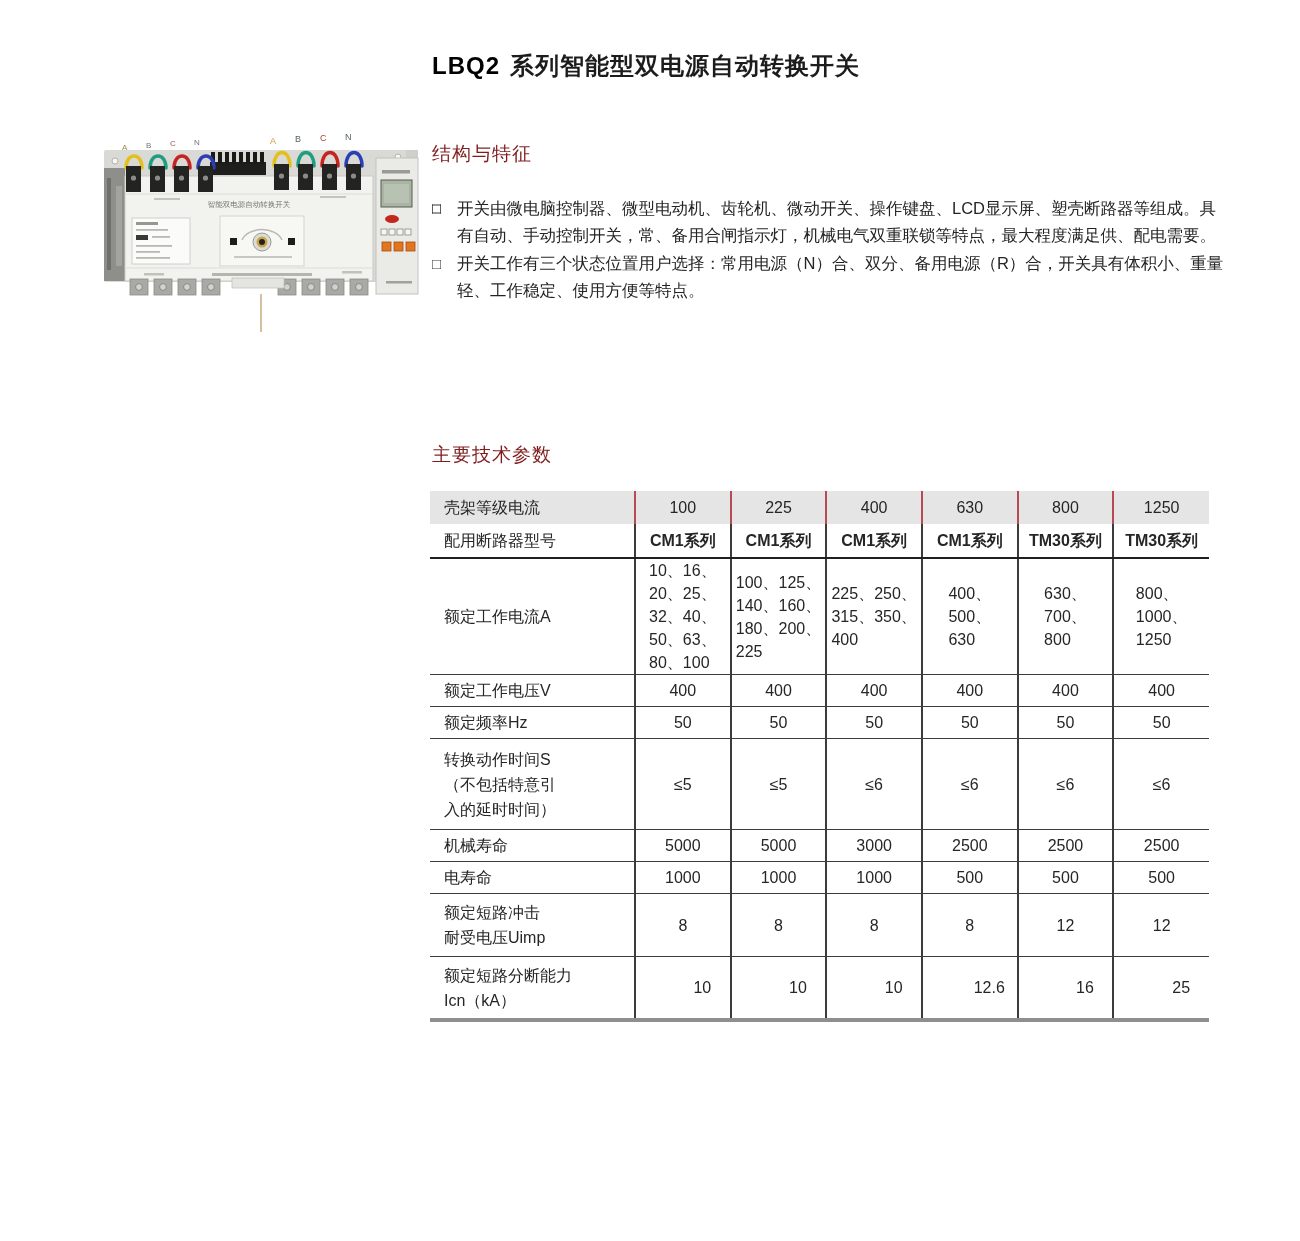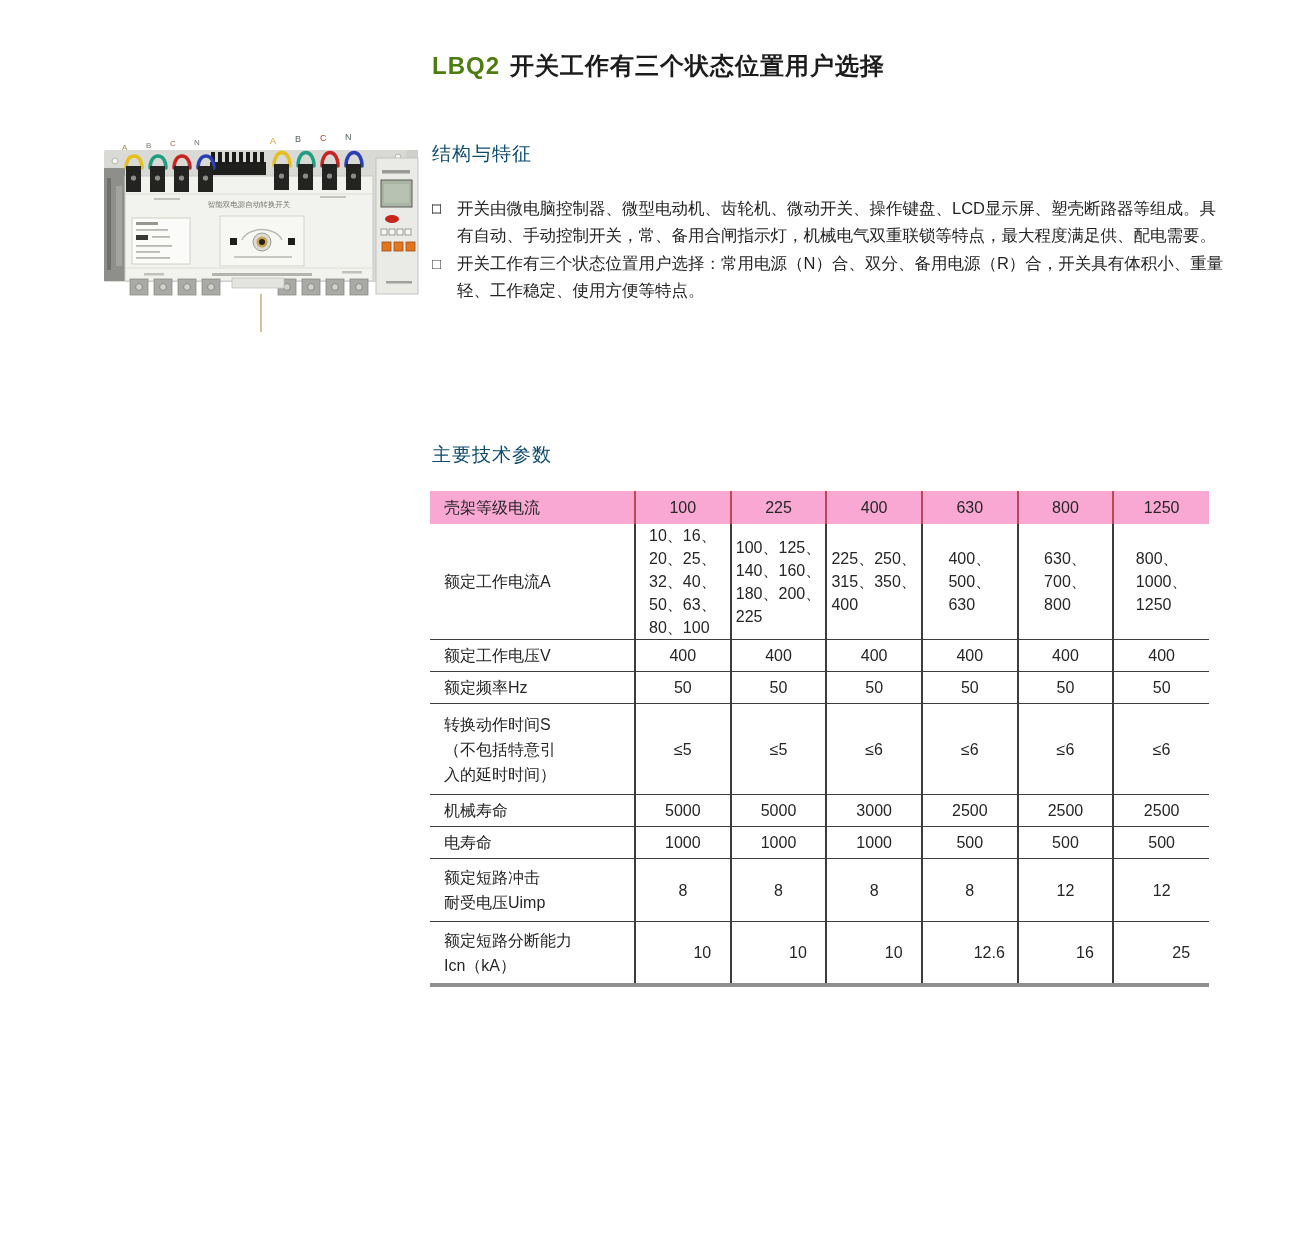"LBQ2" .page-title .code { color: #4d7c0f -> #000000 }
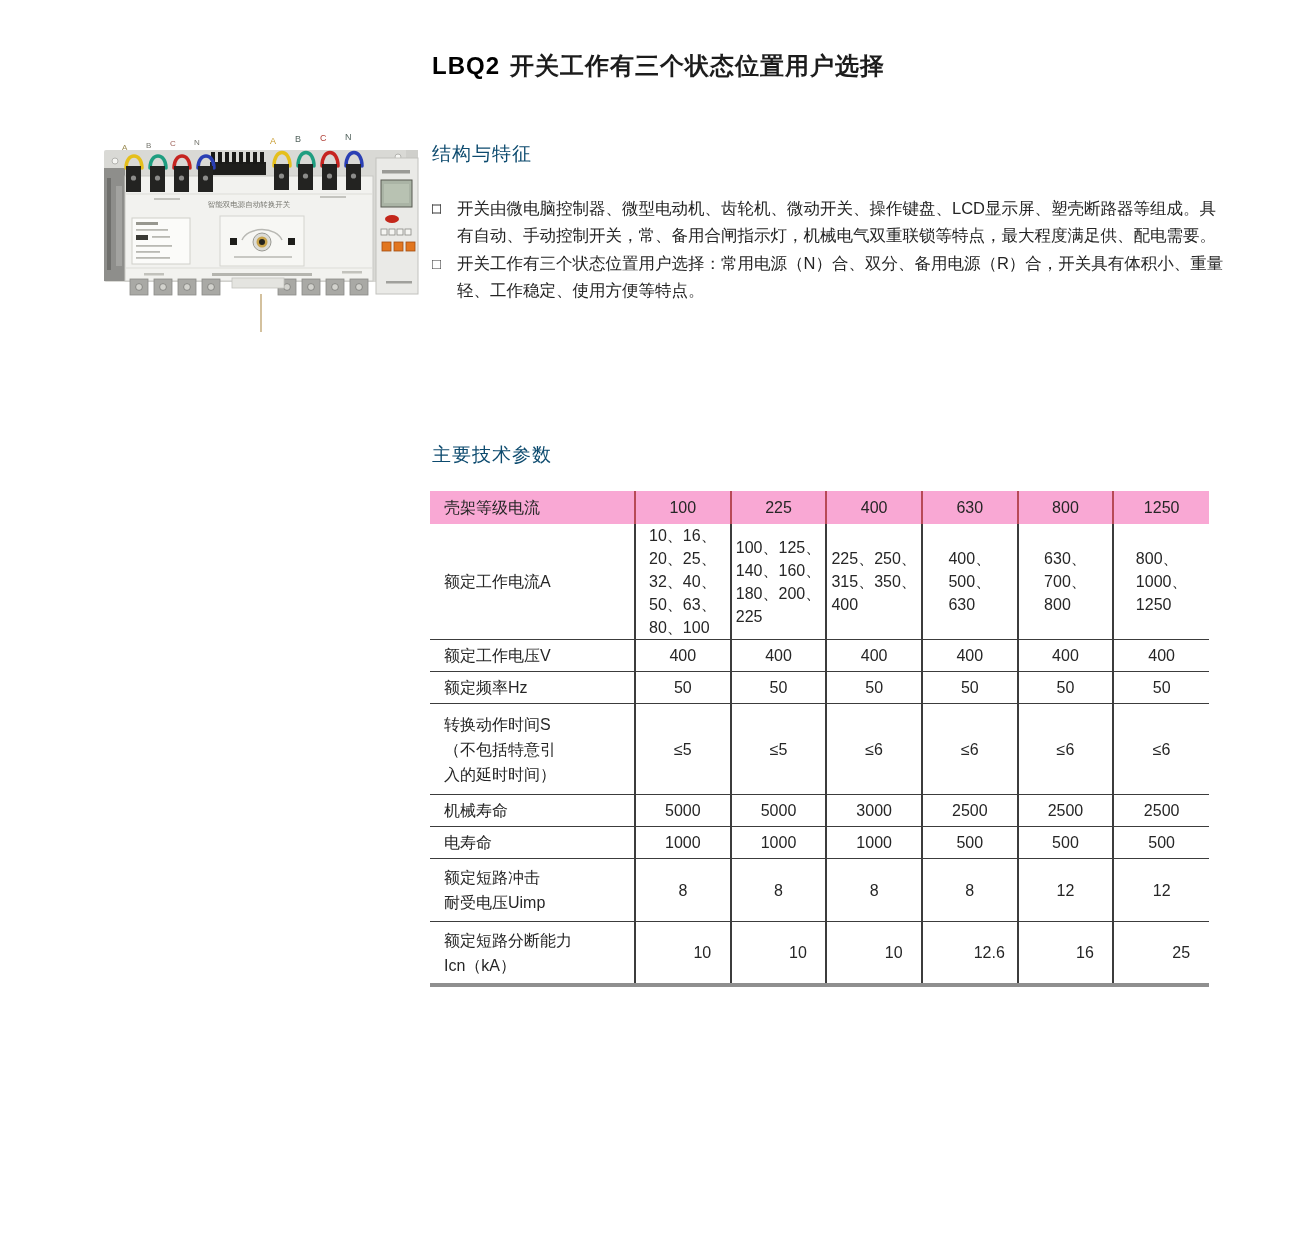"开关工作有三个状态位置用户选择" span.rest { text: 开关工作有三个状态位置用户选择 -> 系列智能型双电源自动转换开关 }
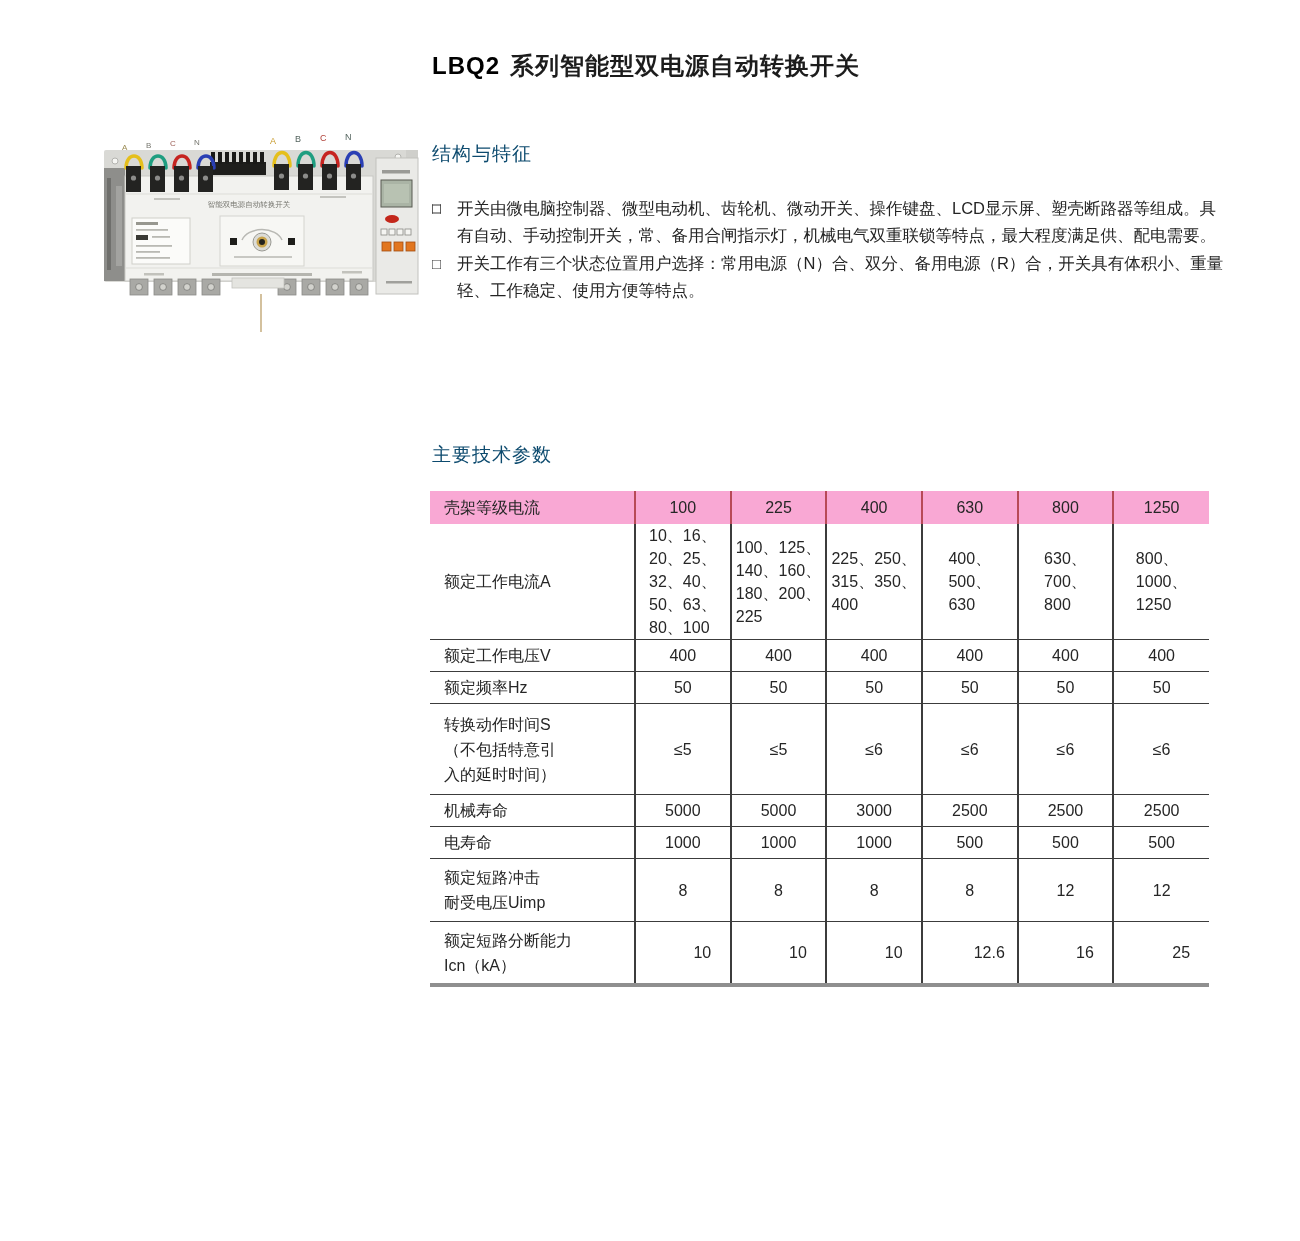"结构与特征" .sec-heading { color: #0c4a6e -> #7f1d1d }
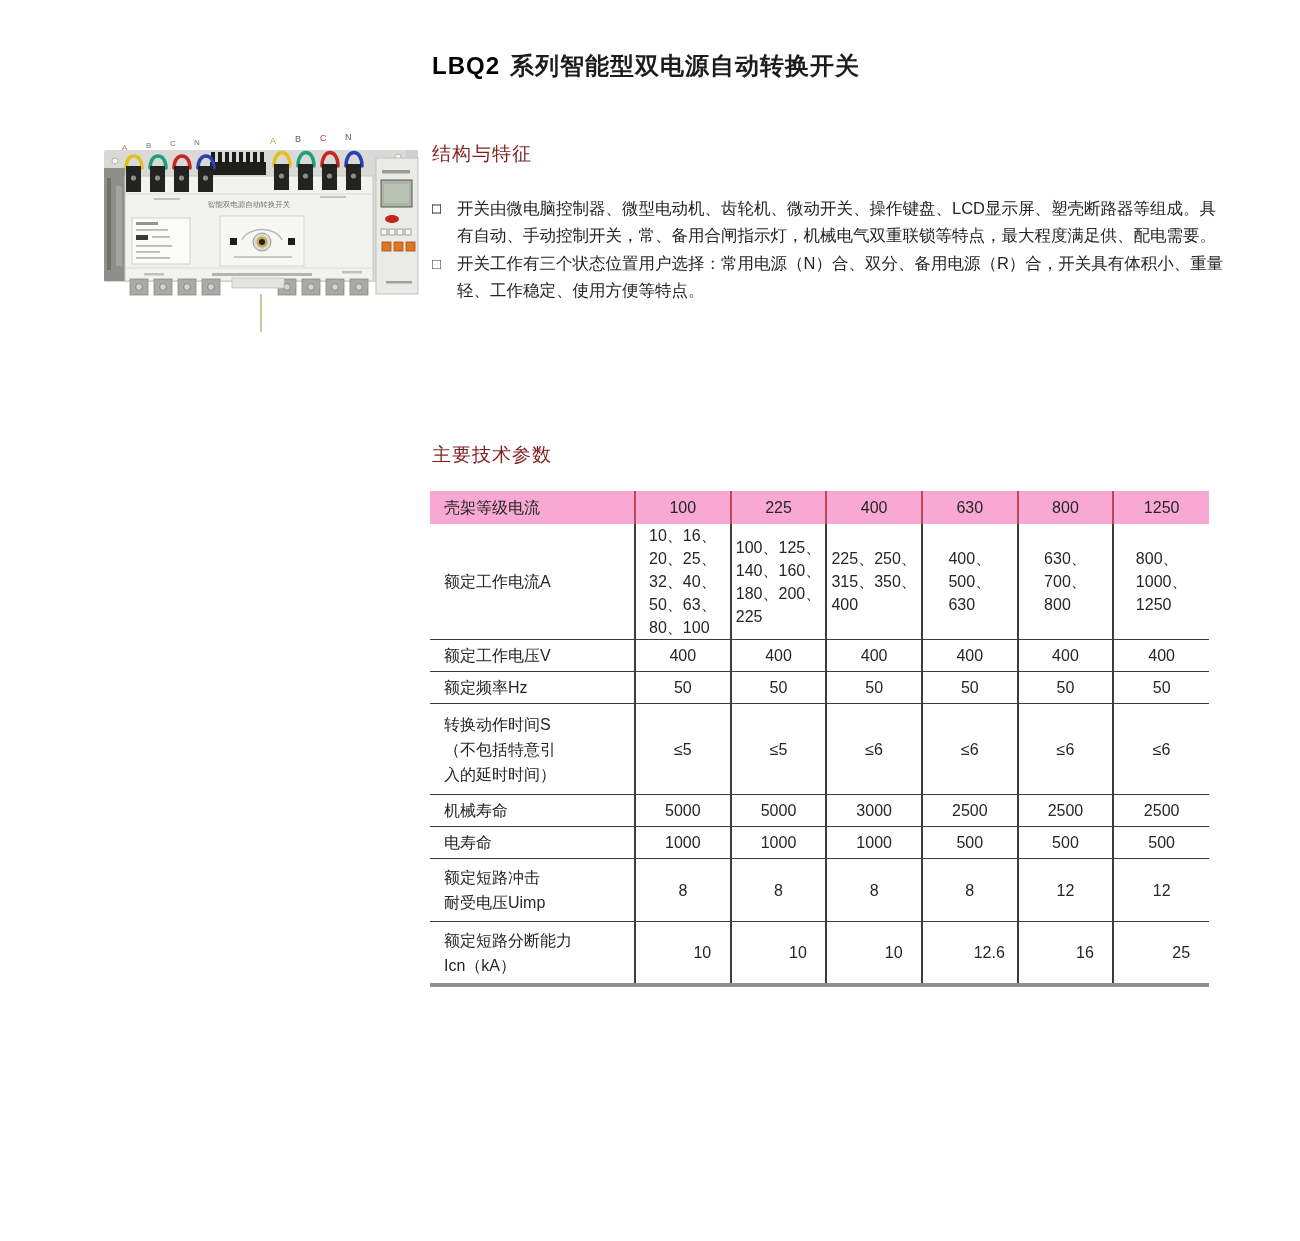"壳架等级电流" tr.r-frame td { background: #f9a8d4 -> #e5e5e5 }
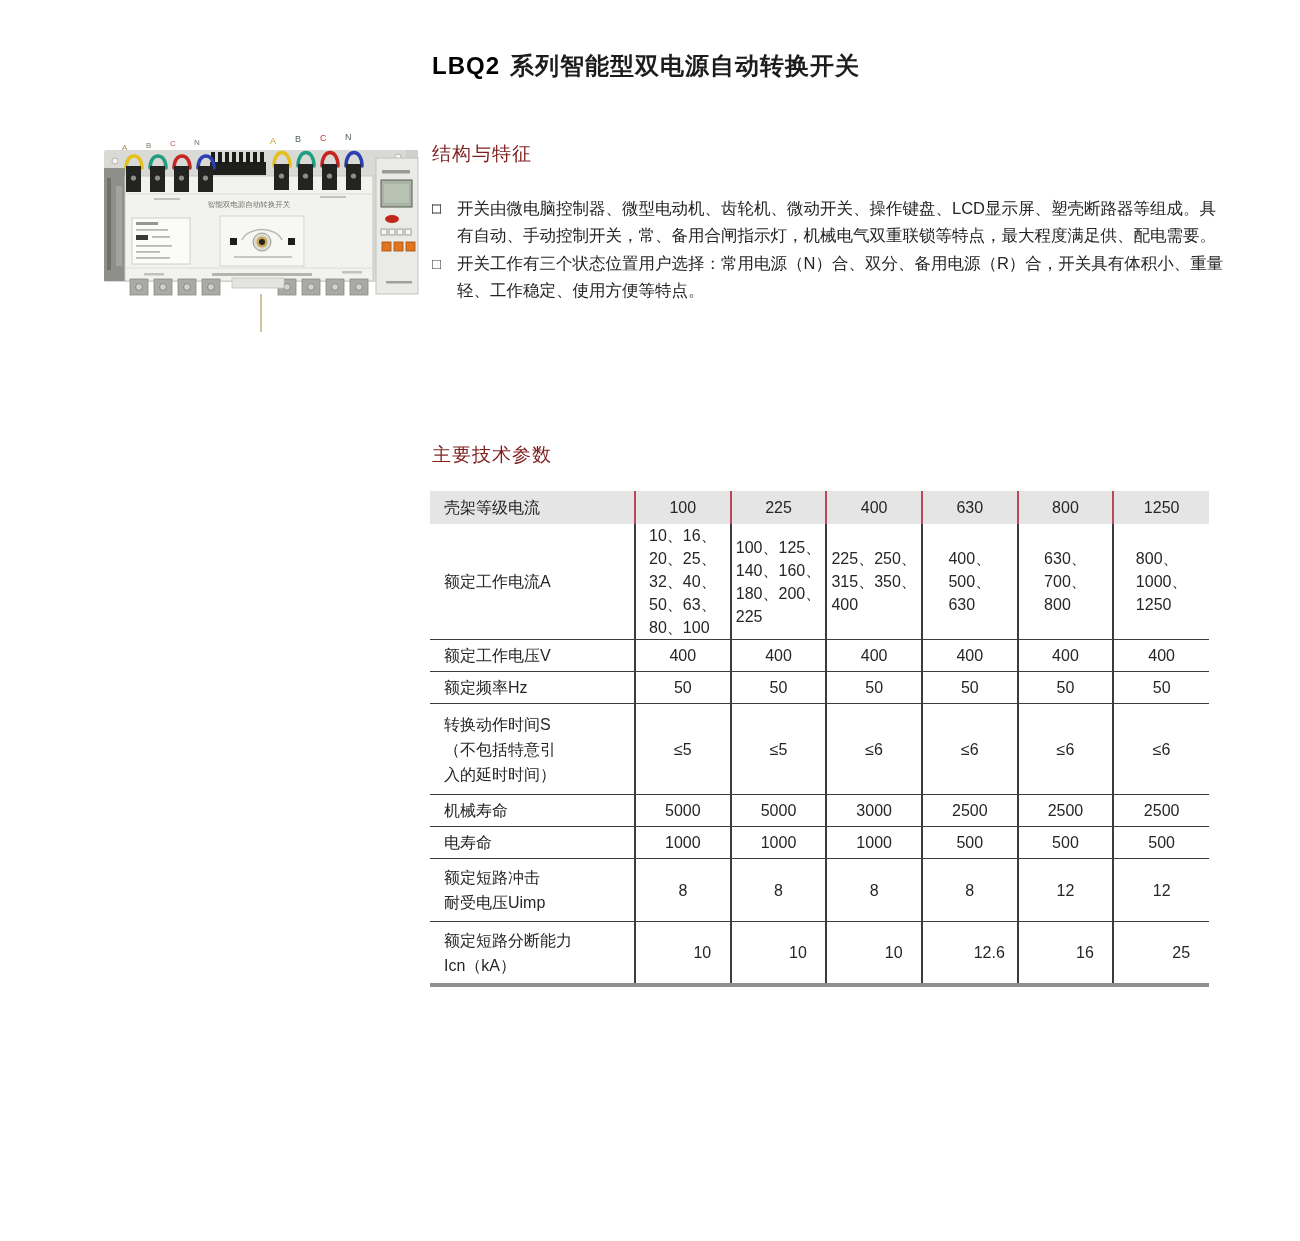"配用断路器型号" tr.r-breaker { html: none -> <tr> <td>配用断路器型号</td> <td>CM1系列</td> <td>CM1系列</td> <td>CM1系列</td> <td>CM1系列</td> <td>TM30系列</td> <td>TM30系列</td> </tr> }
